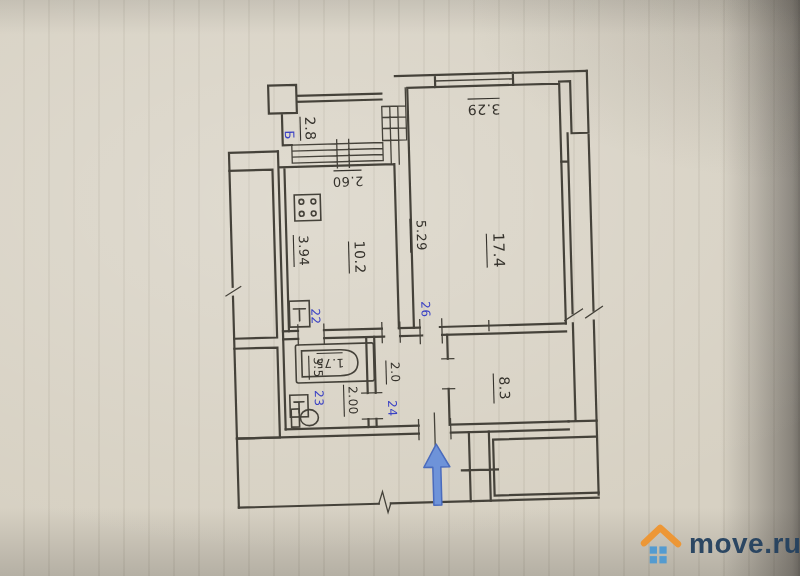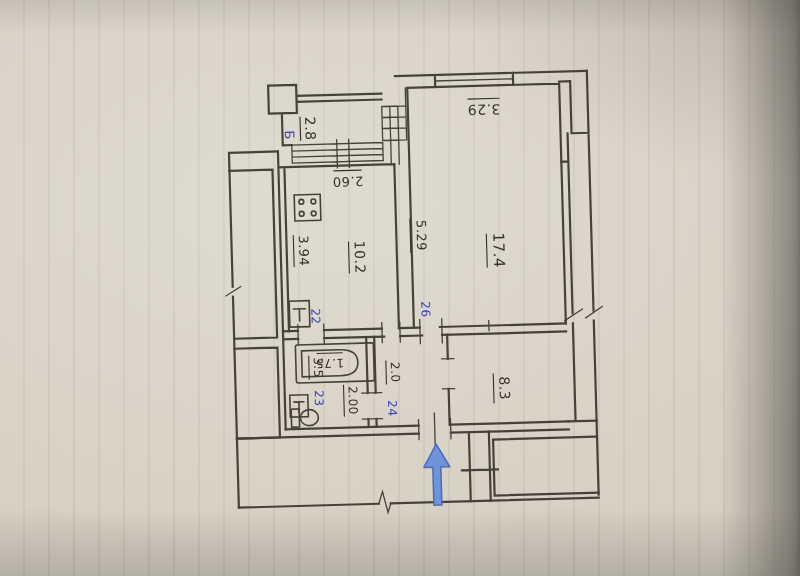"move.ru" div.watermark { html: none -> <div> <svg> <path></path> <rect></rect> <rect></rect> <rect></rect> <rect></rect> </svg> <span>move.ru</span> </div> }
